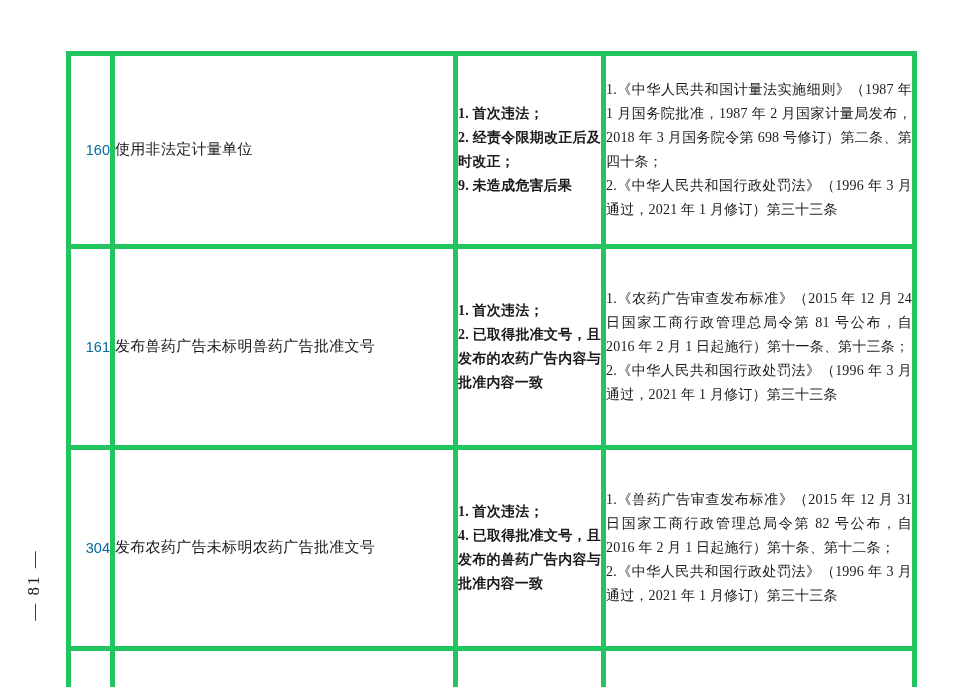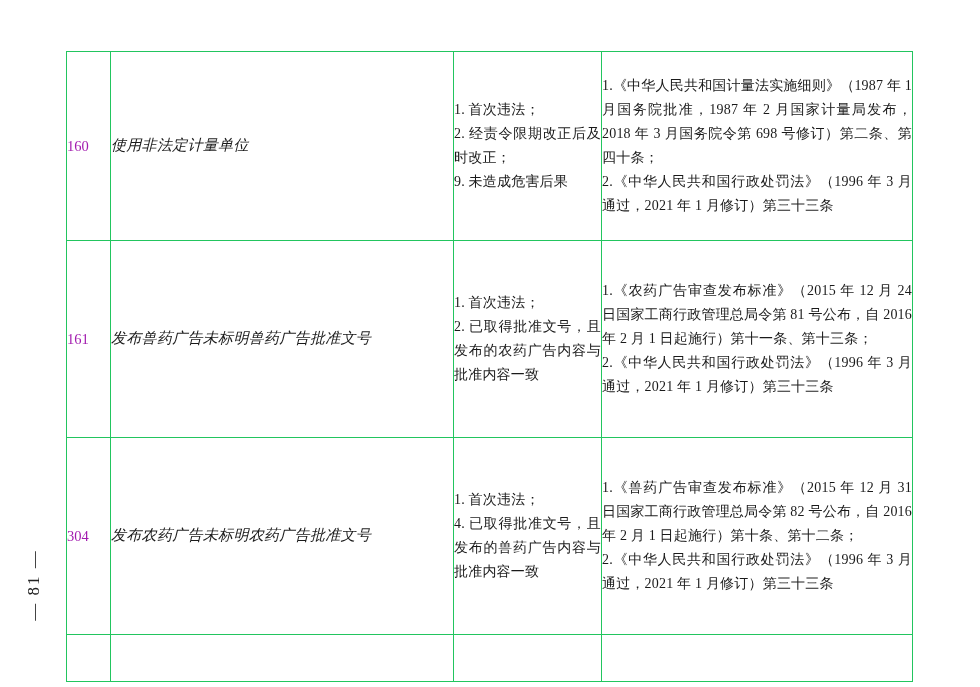"1.《中华人民共和国计量法实施细则》（1987 年 1 月国务院批准，1987" table.doc-table td { border: 1px solid #22c55e -> 5px solid #22c55e }
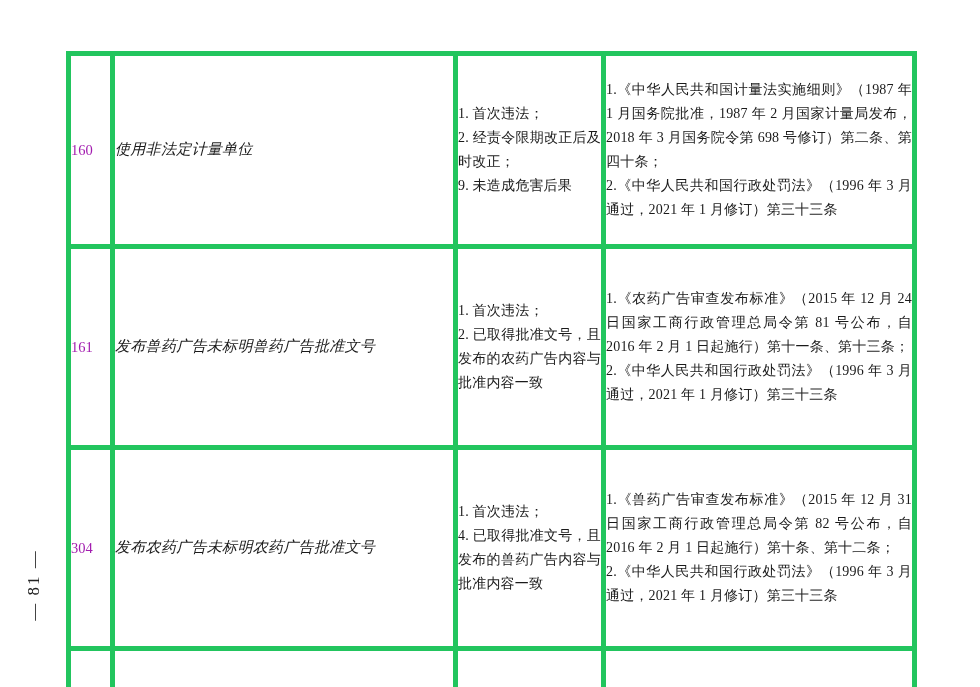"1. 首次违法；" .cell-cond { font-weight: none -> bold }
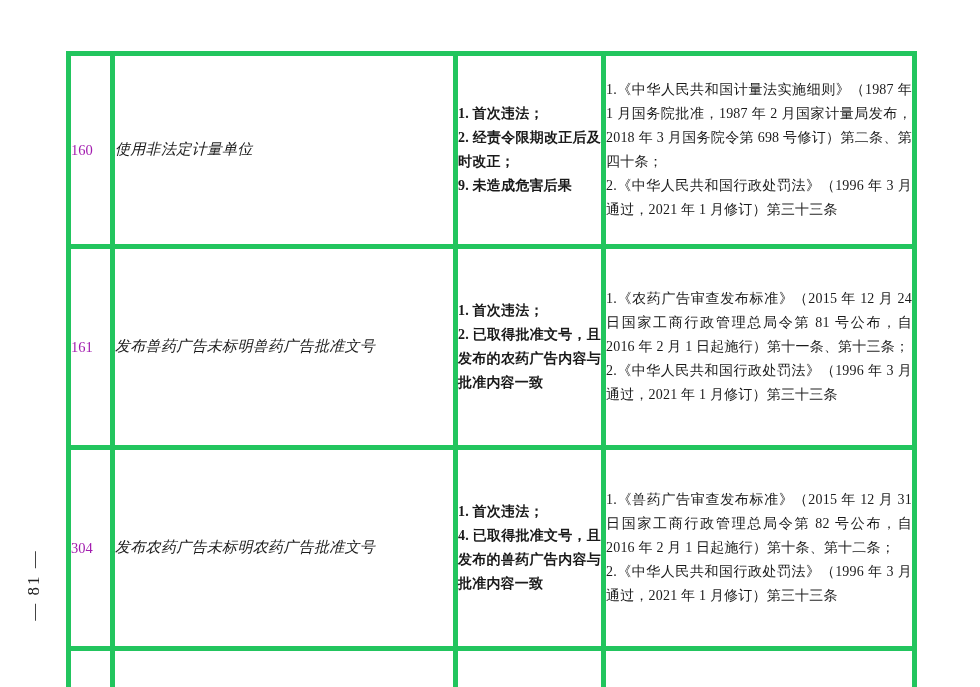"160" .cell-no { color: #a21caf -> #0369a1; font-family: Liberation Serif, serif -> Liberation Sans, sans-serif; text-align: left -> right }
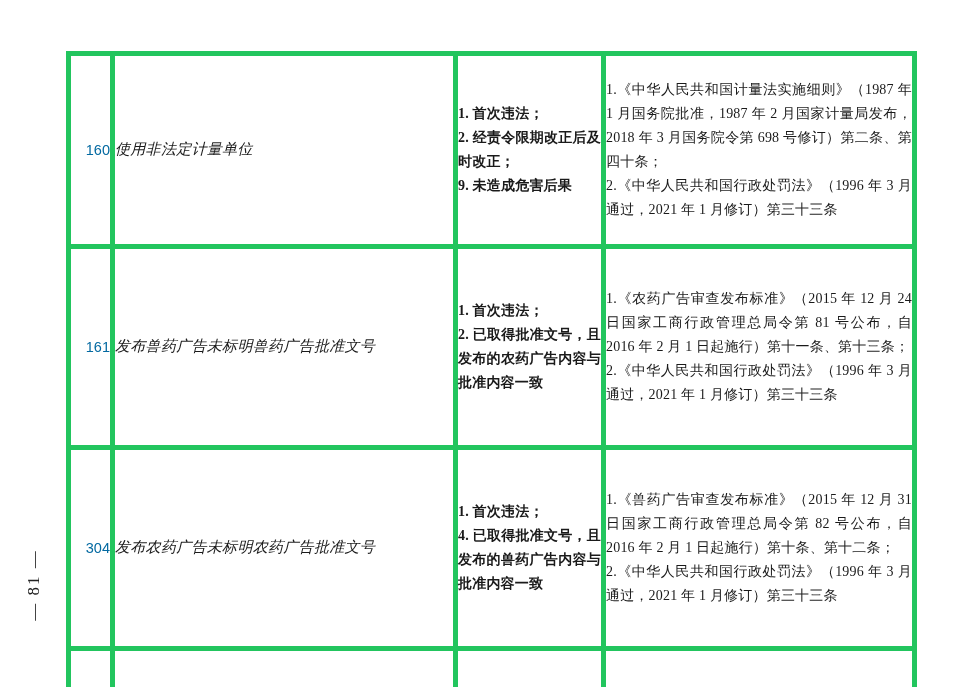"使用非法定计量单位" .cell-item { font-style: italic -> none }
